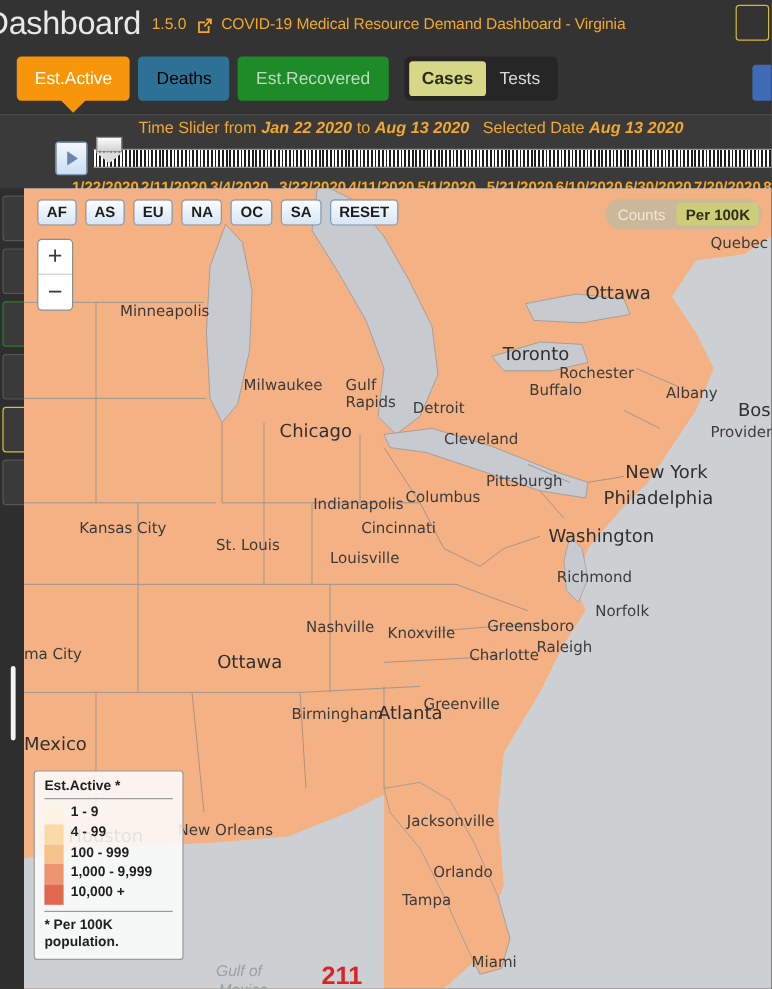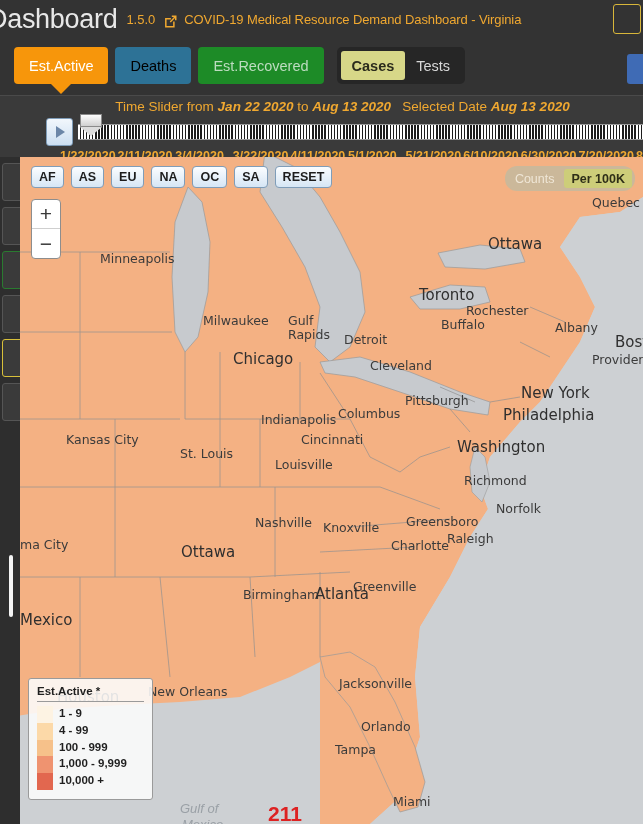"* Per 100K" div.legend-foot { html: none -> <div> <div>* Per 100K</div> <div>population.</div> </div> }
